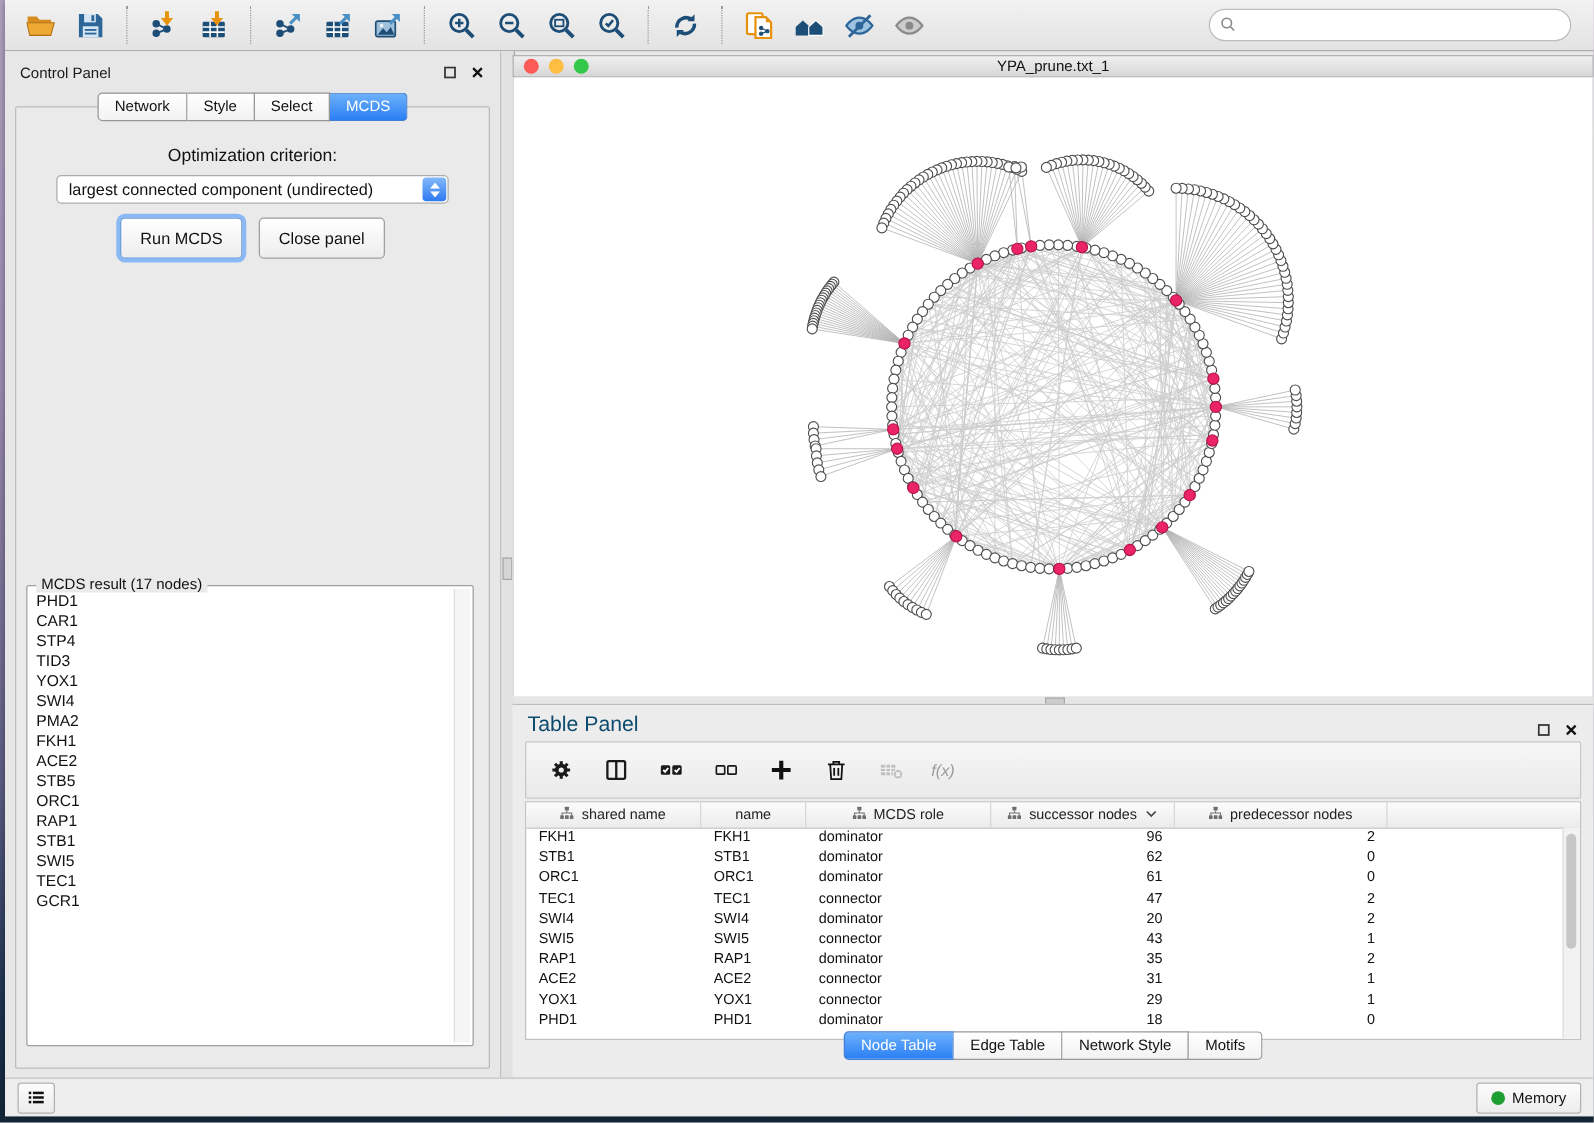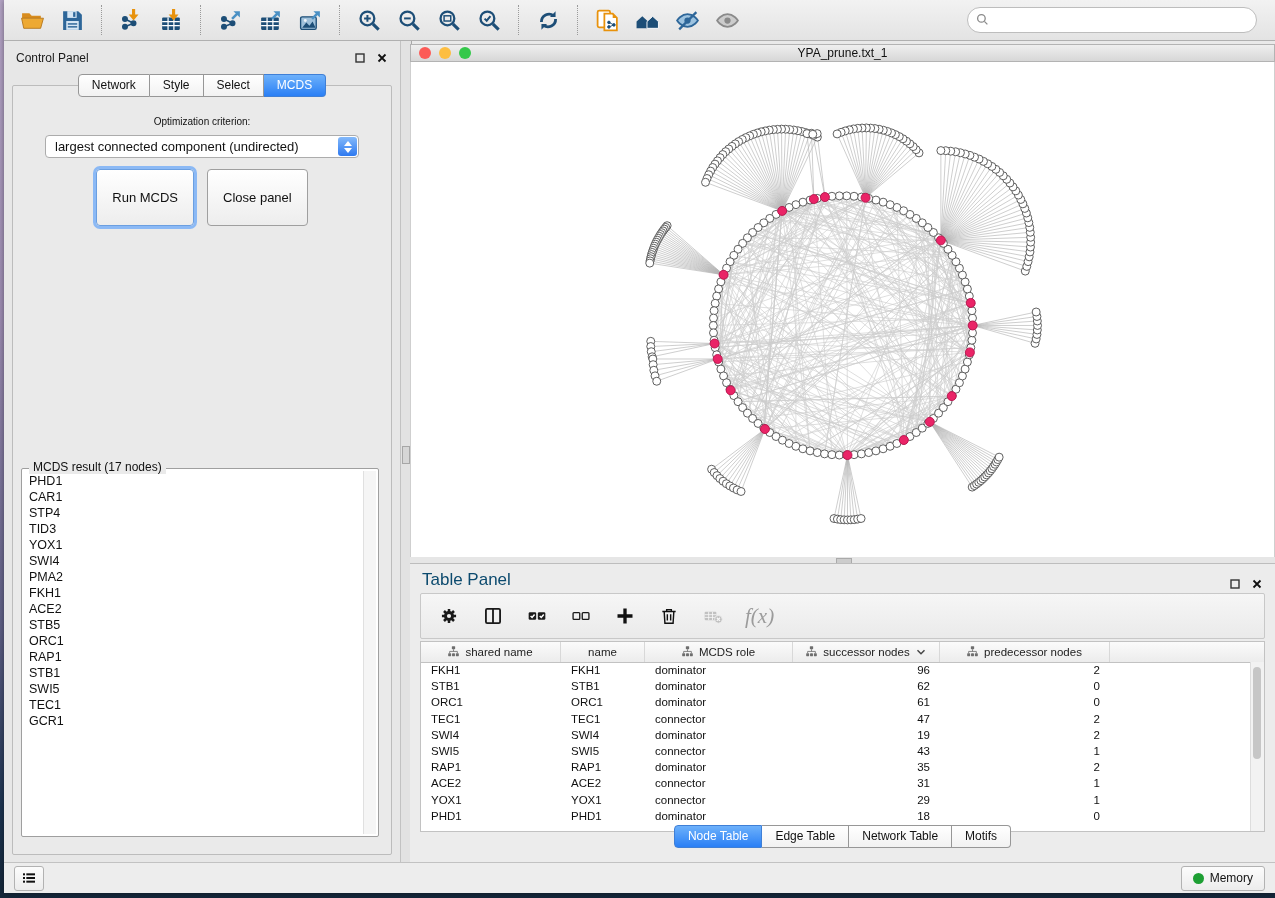"Optimization criterion:" .opt-label { font-size: 10px -> 14px }
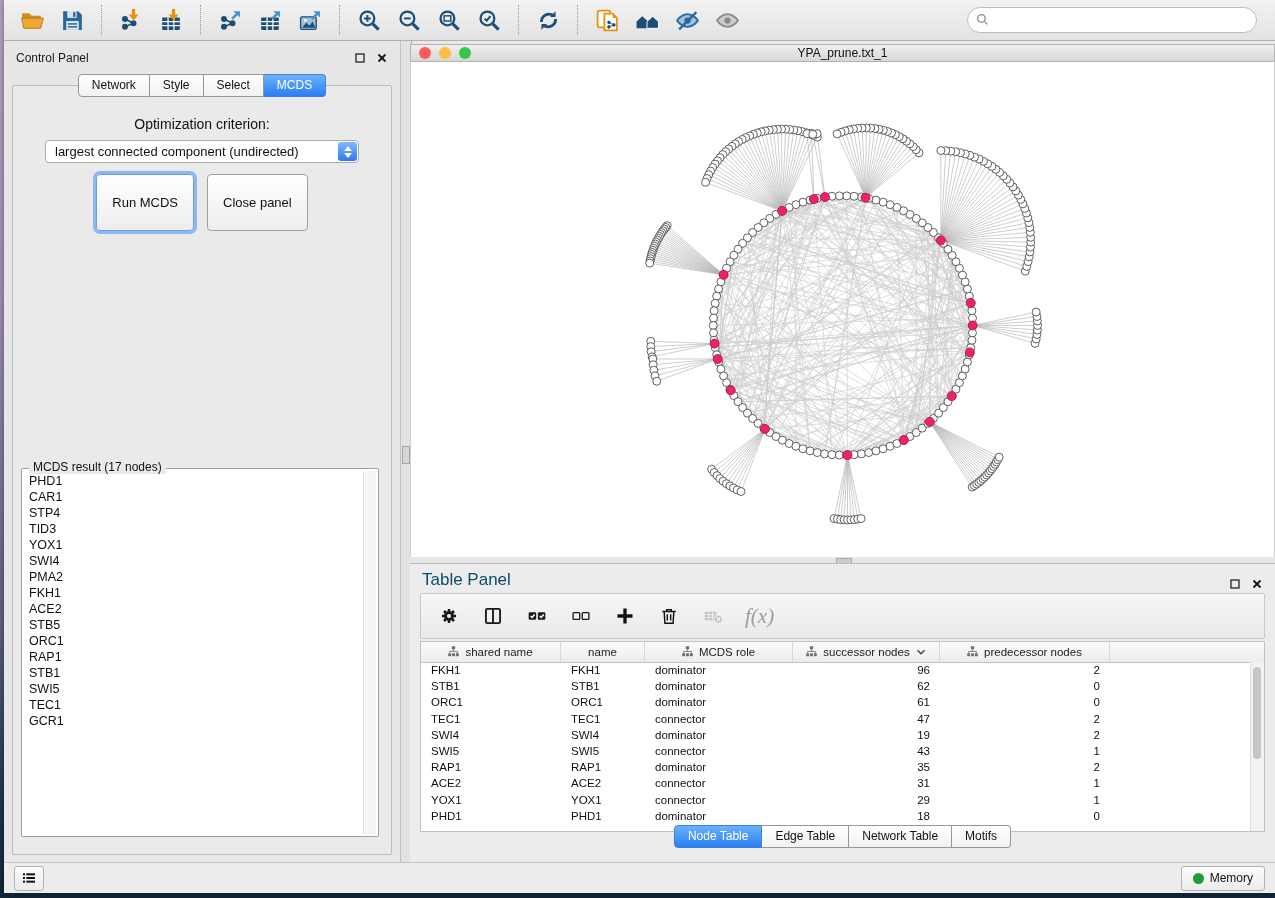"Run MCDS" .btn { padding: 16px 15px -> 4px 15px }
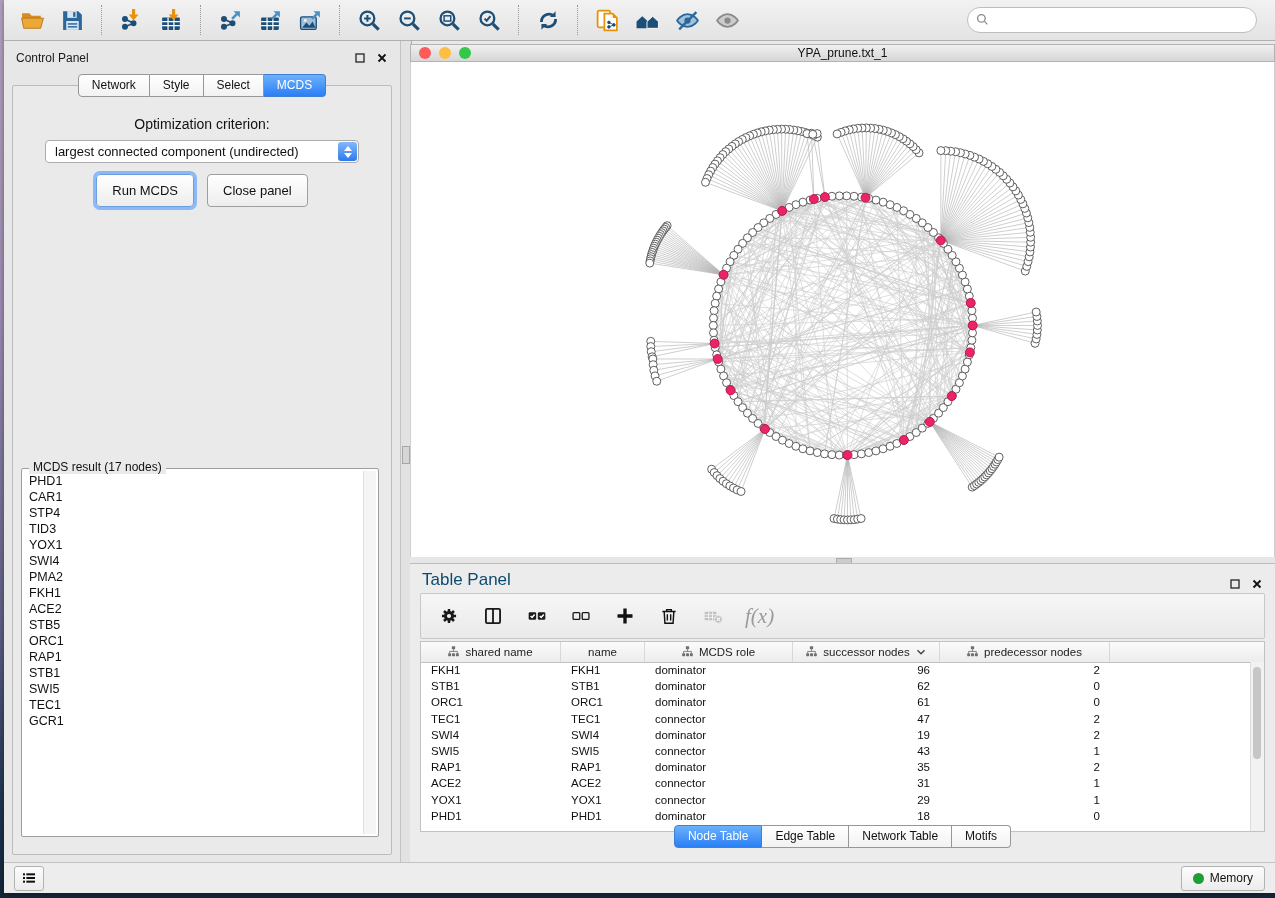"f(x)" .fx { font-family: Liberation Serif, serif -> Liberation Sans, sans-serif; font-size: 21px -> 13px }
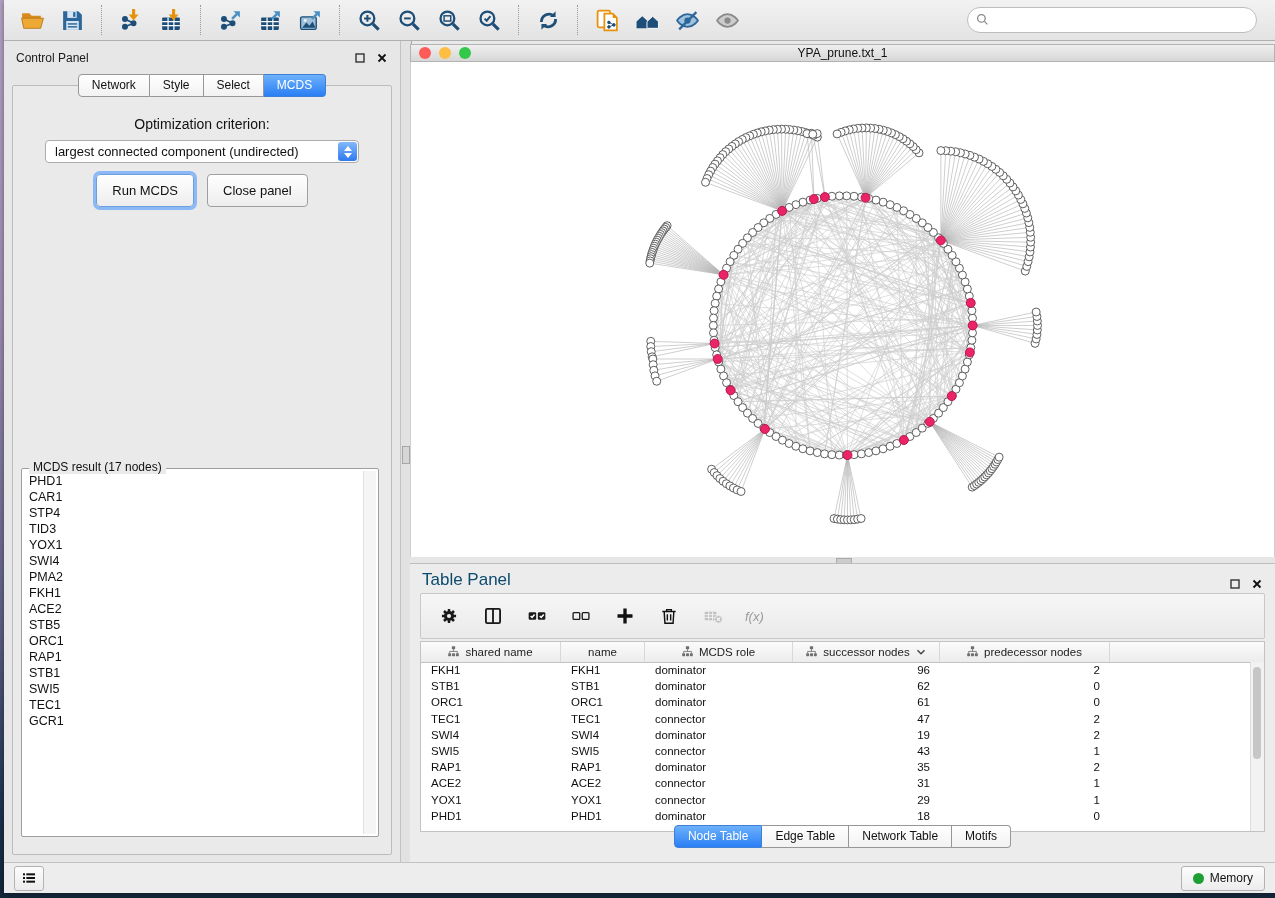"19" div.cell { text: 19 -> 20 }
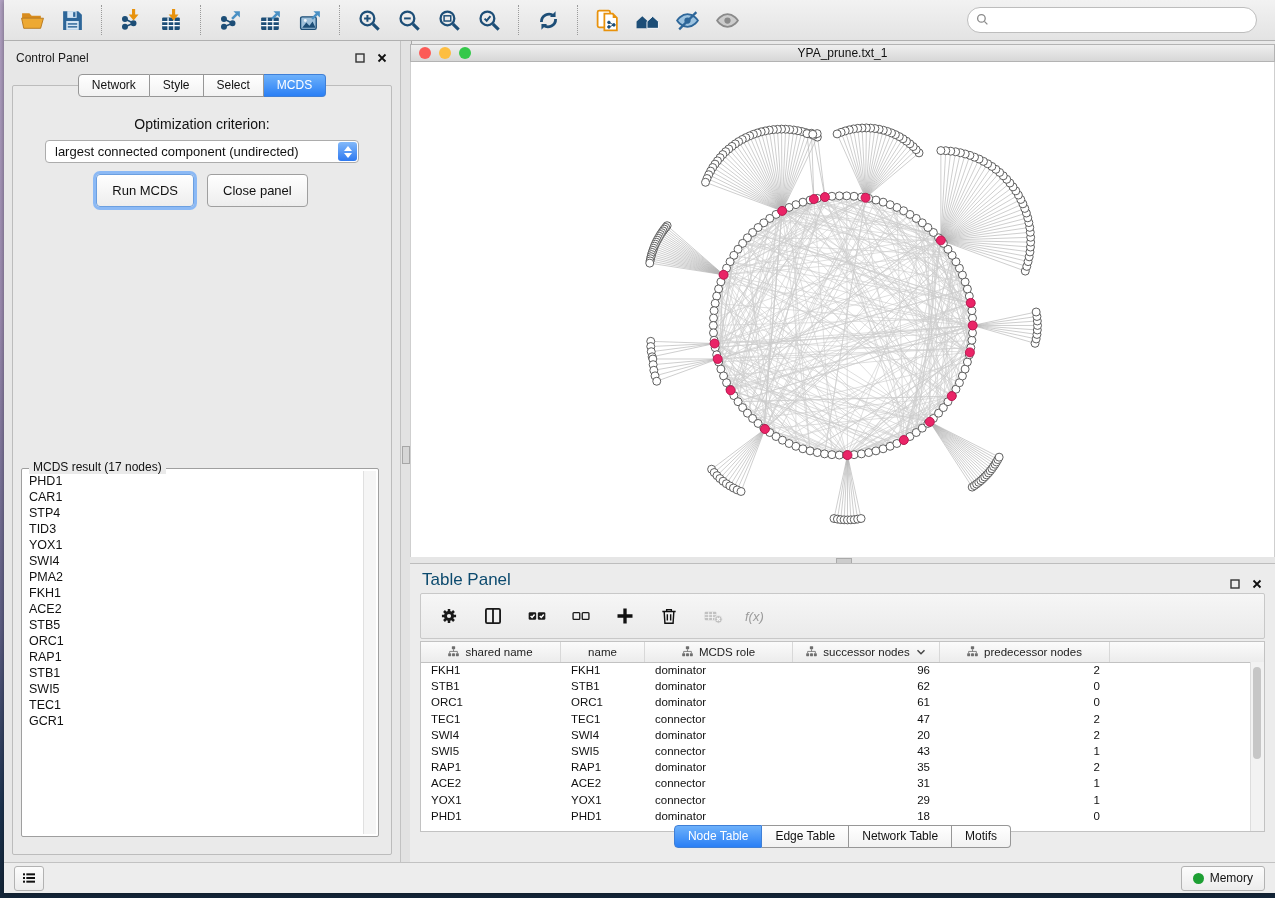"Network Table" div.seg-tab { text: Table -> Style }
